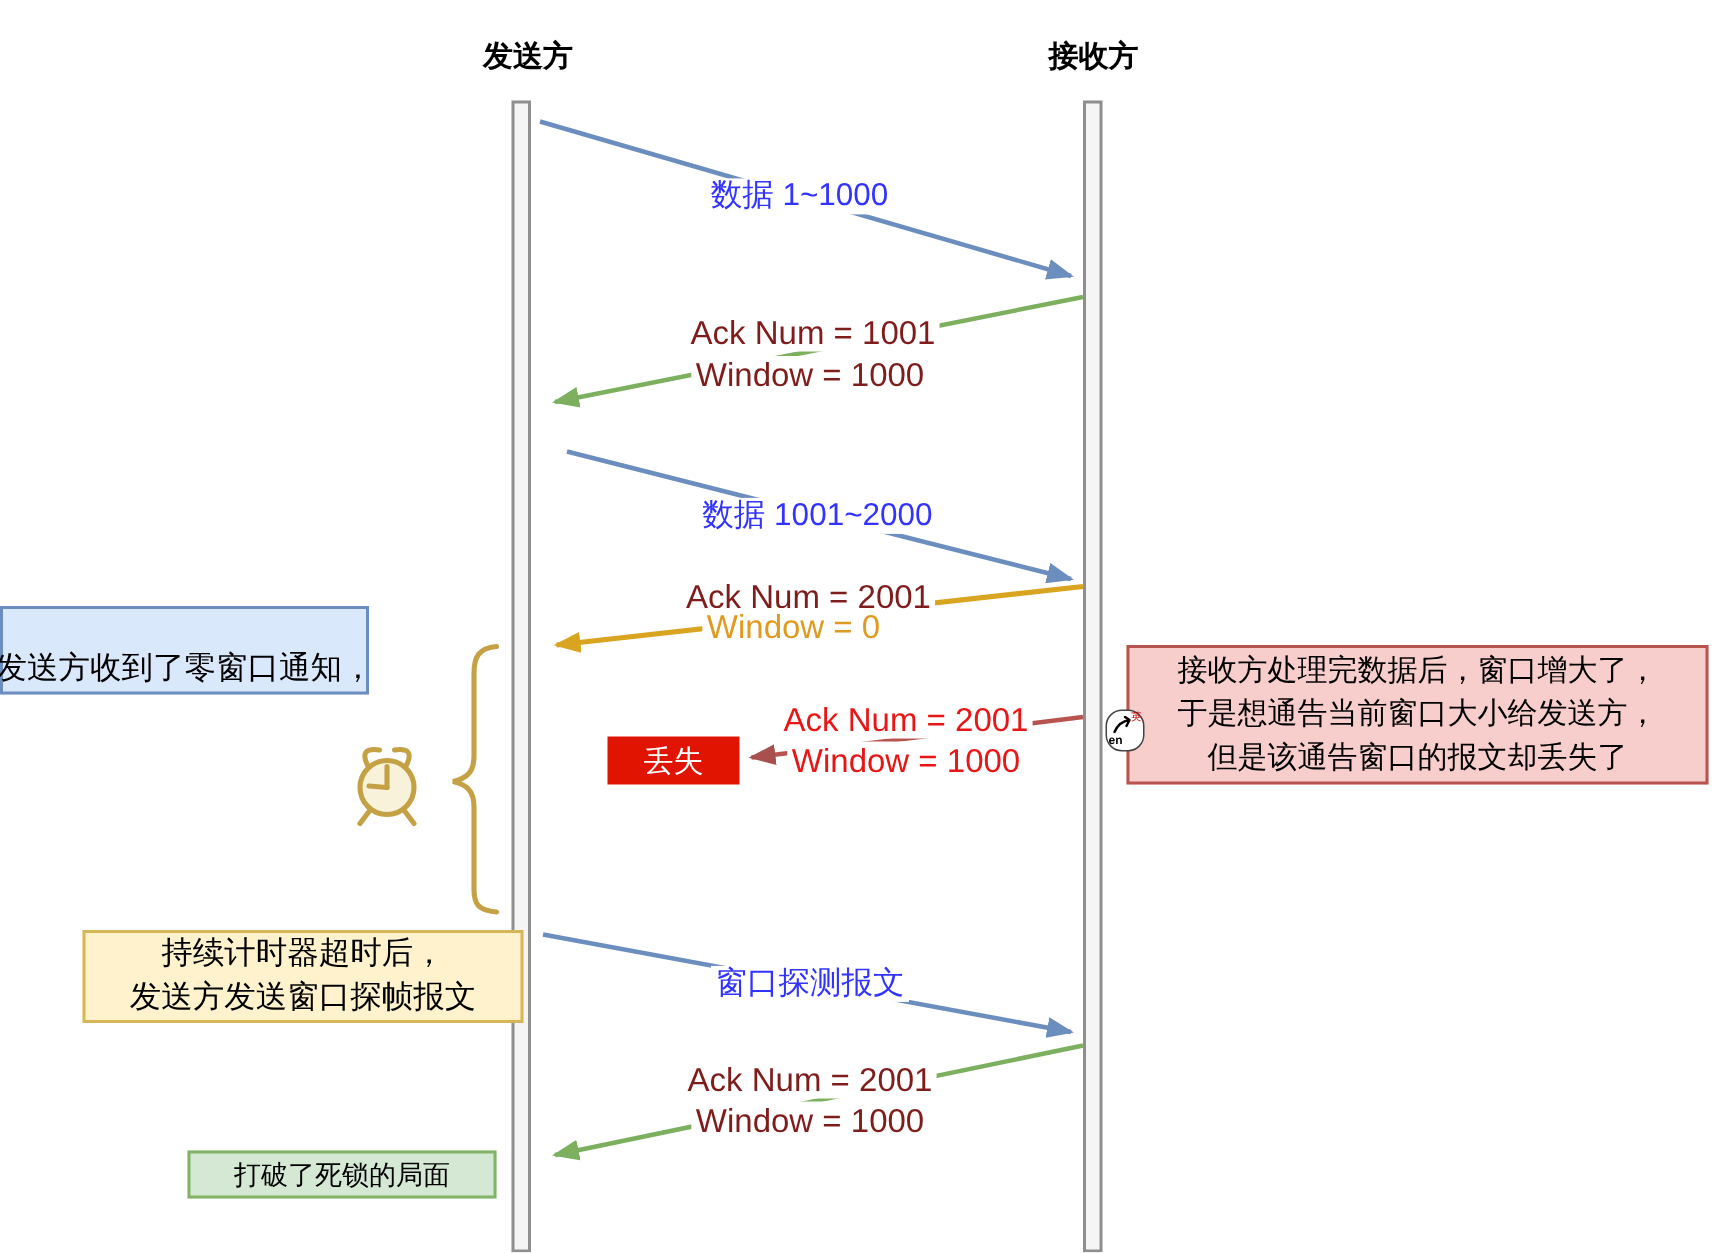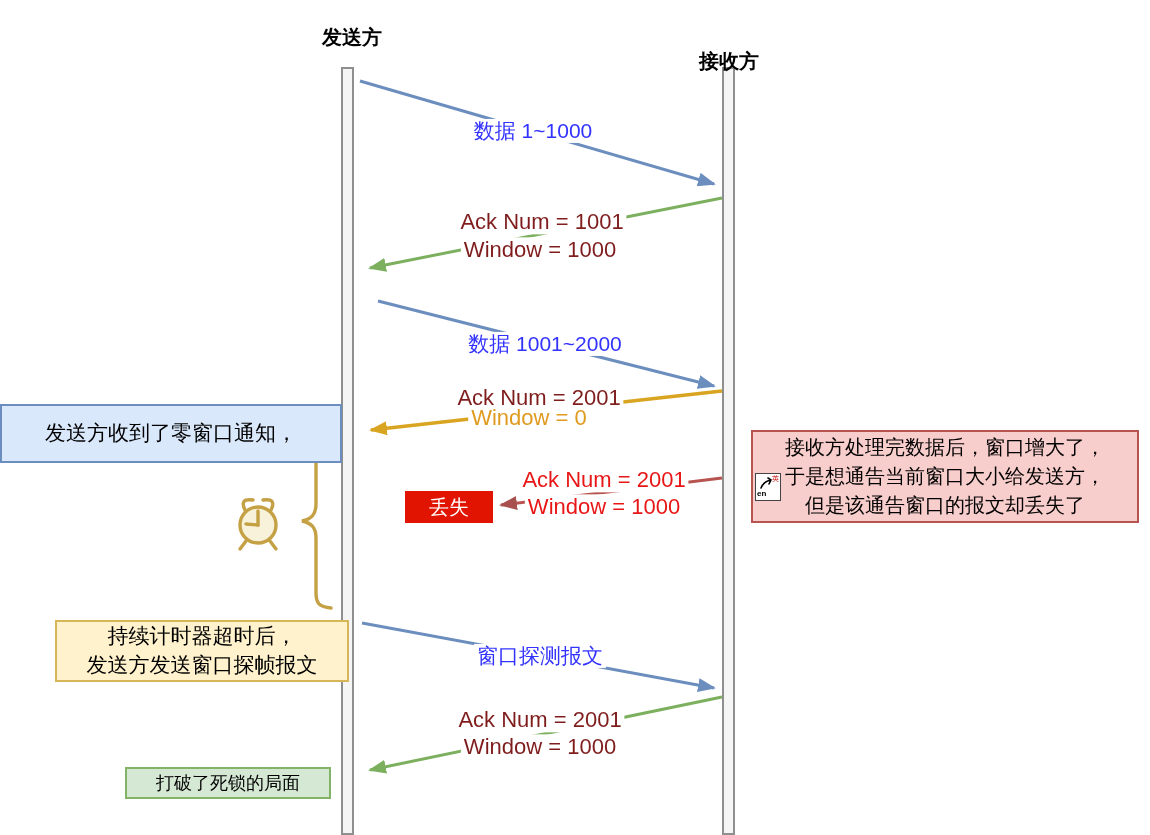"接收方" div.actor-label { margin-top: 24px -> none }
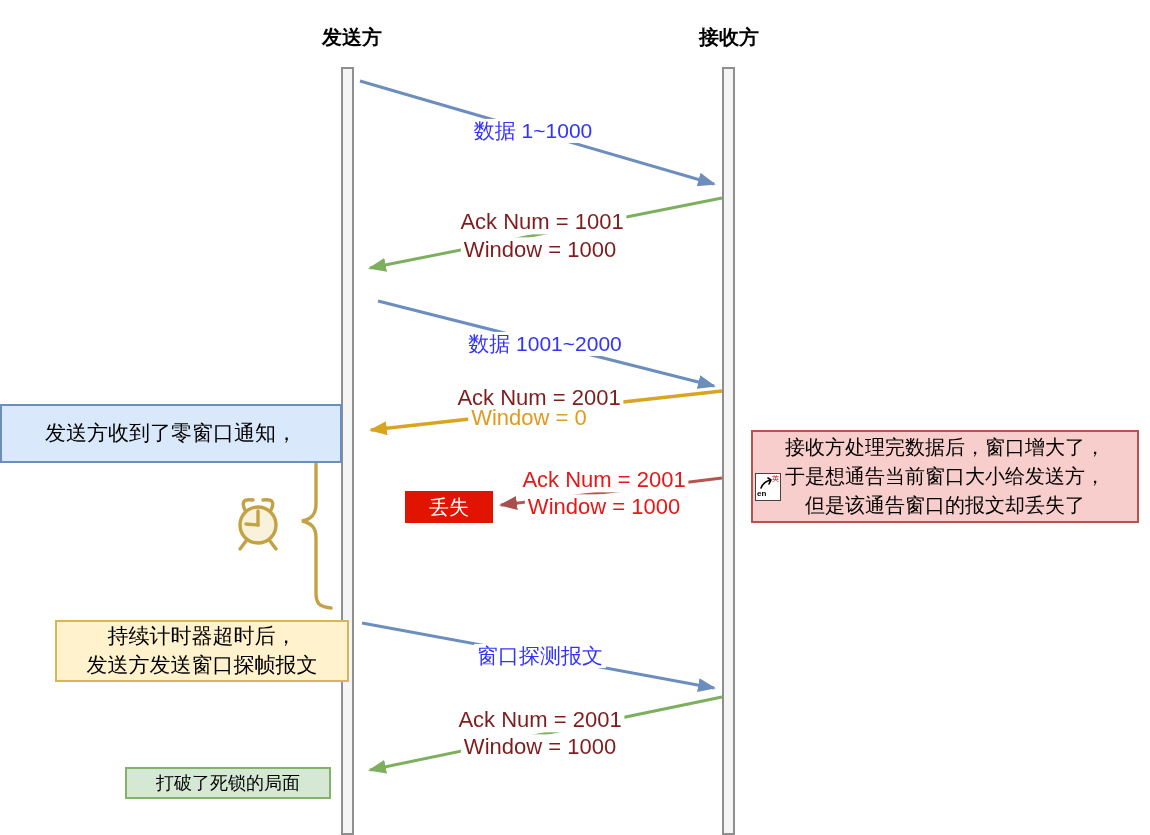"发送方收到了零窗口通知，" div.note { justify-content: none -> flex-end; width: 342px -> 246px }
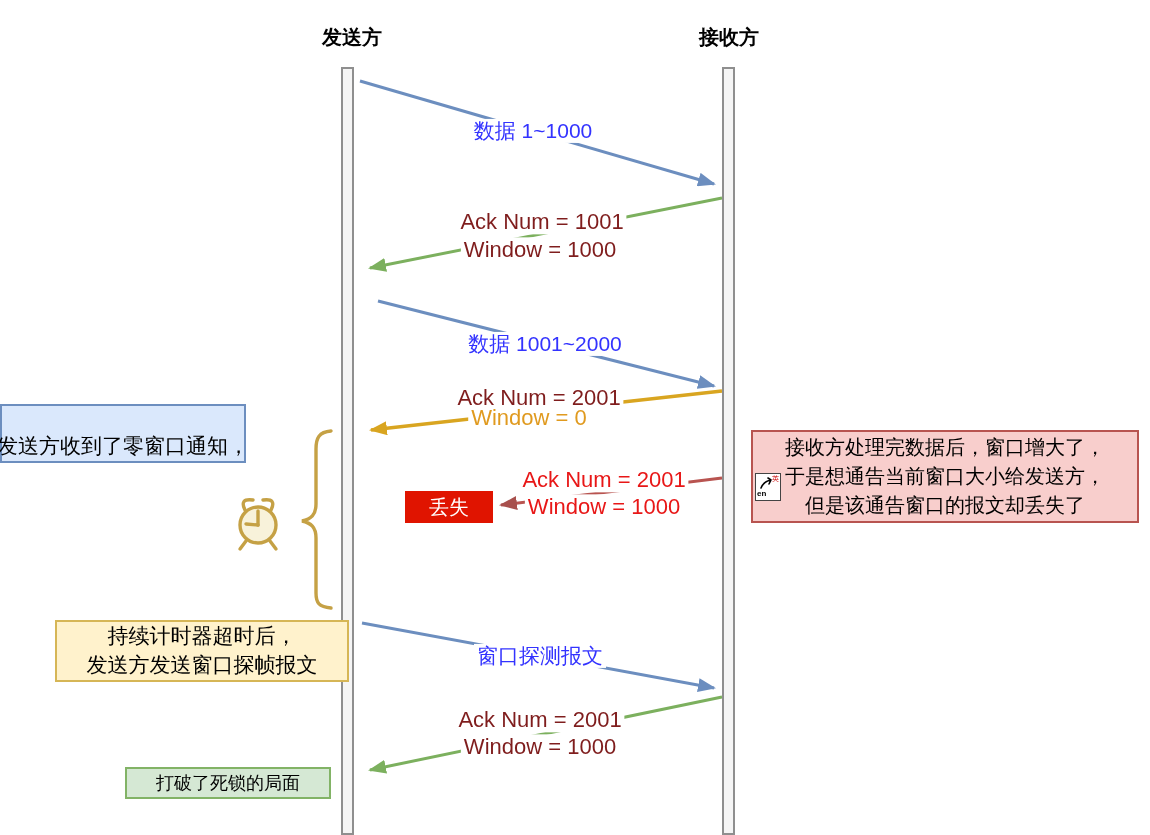"en" .ime-cursor { border-radius: 0 -> 11px; margin-left: 18px -> none }
